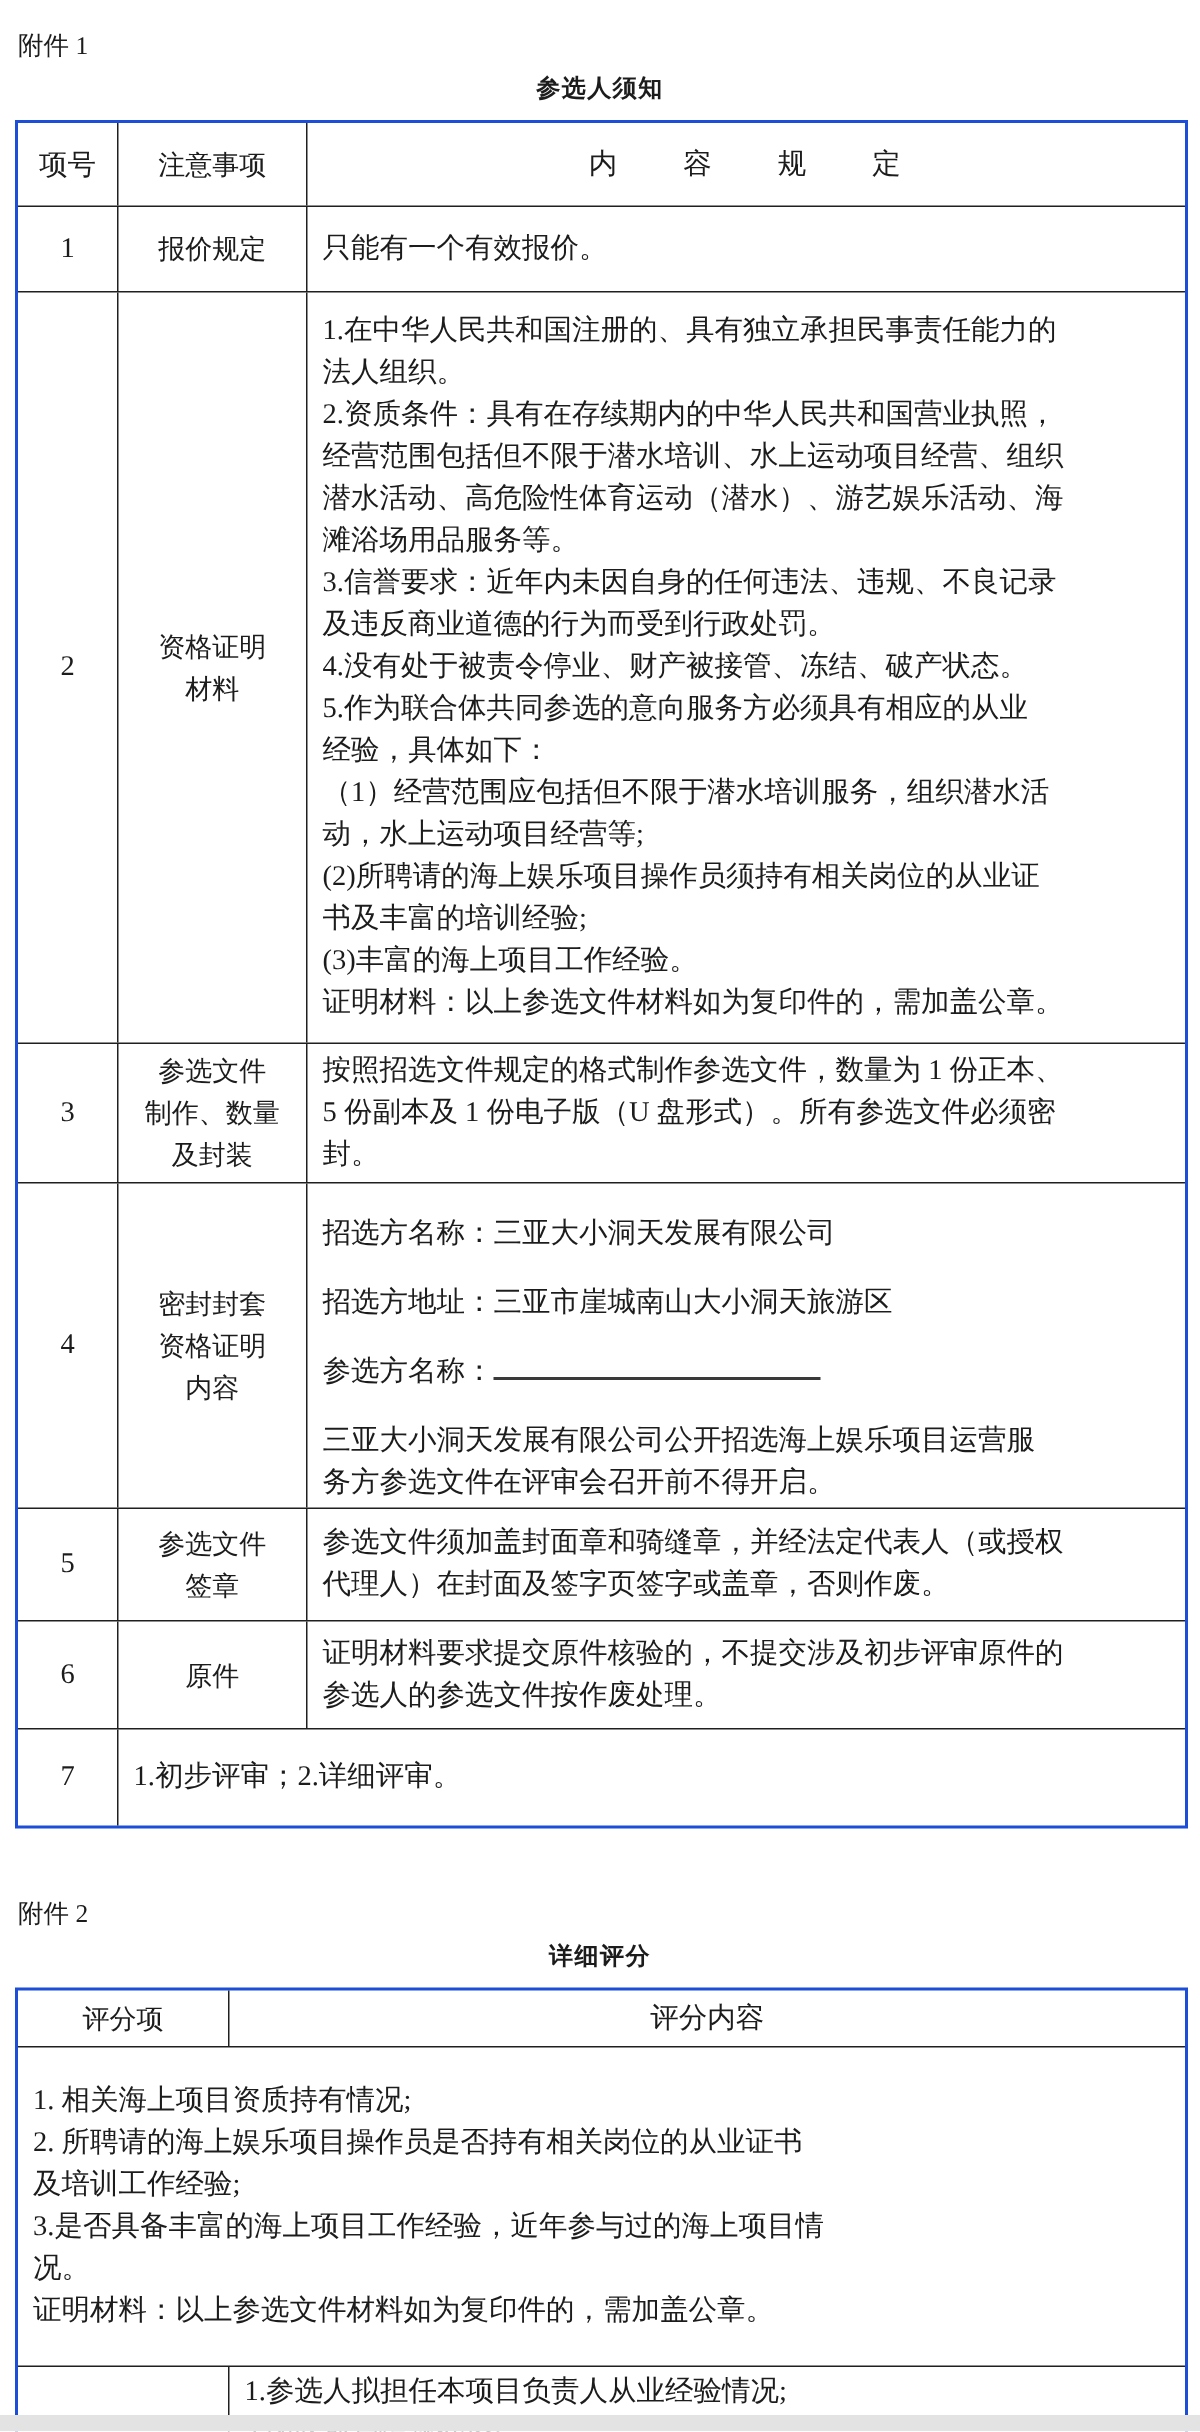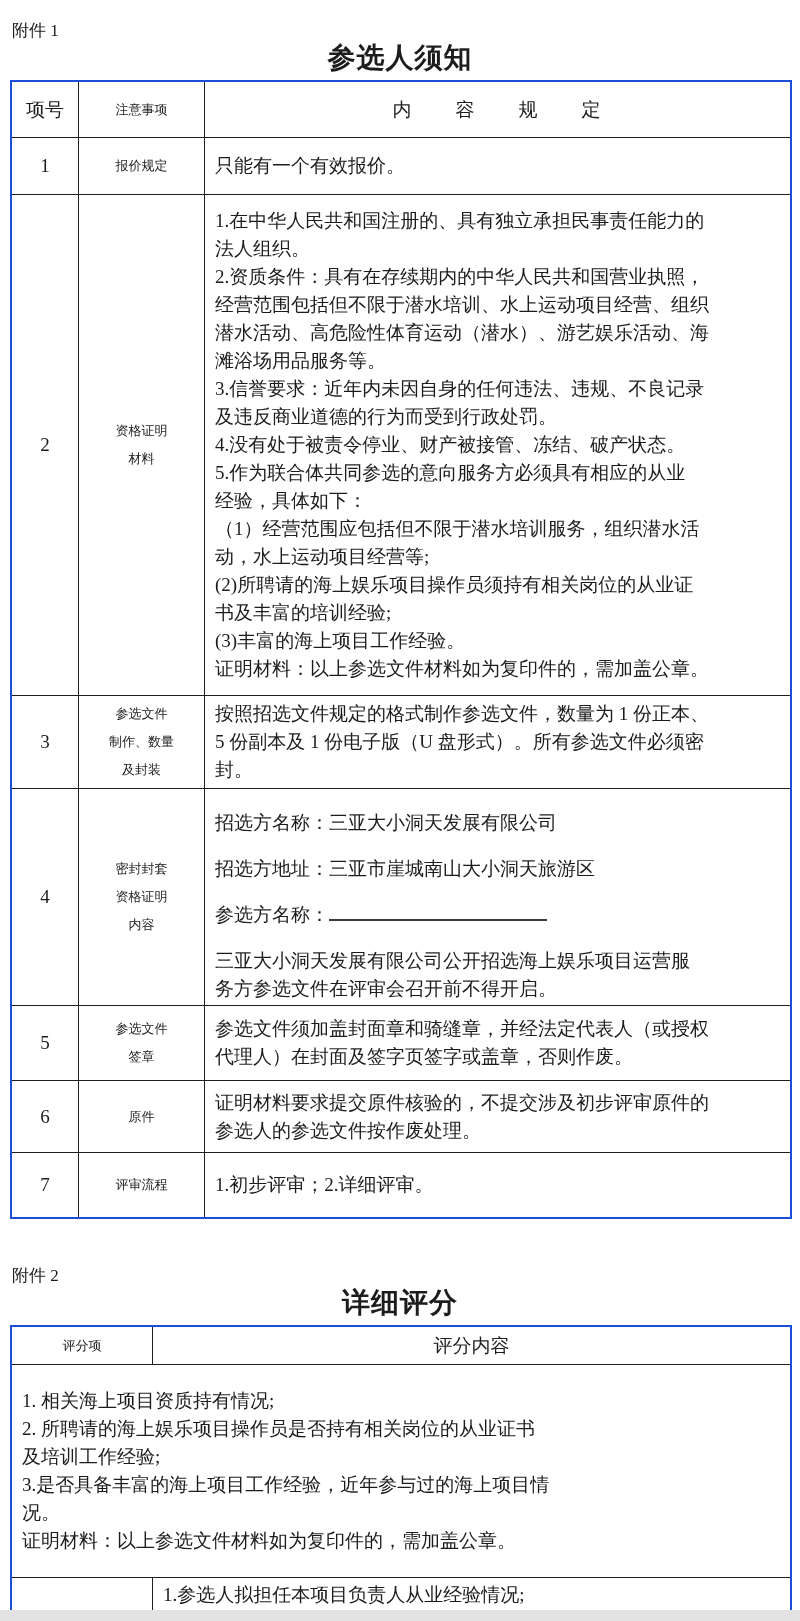"参选人须知" .doc-title { font-family: Liberation Mono, monospace -> Liberation Serif, serif; font-size: 28px -> 16px }
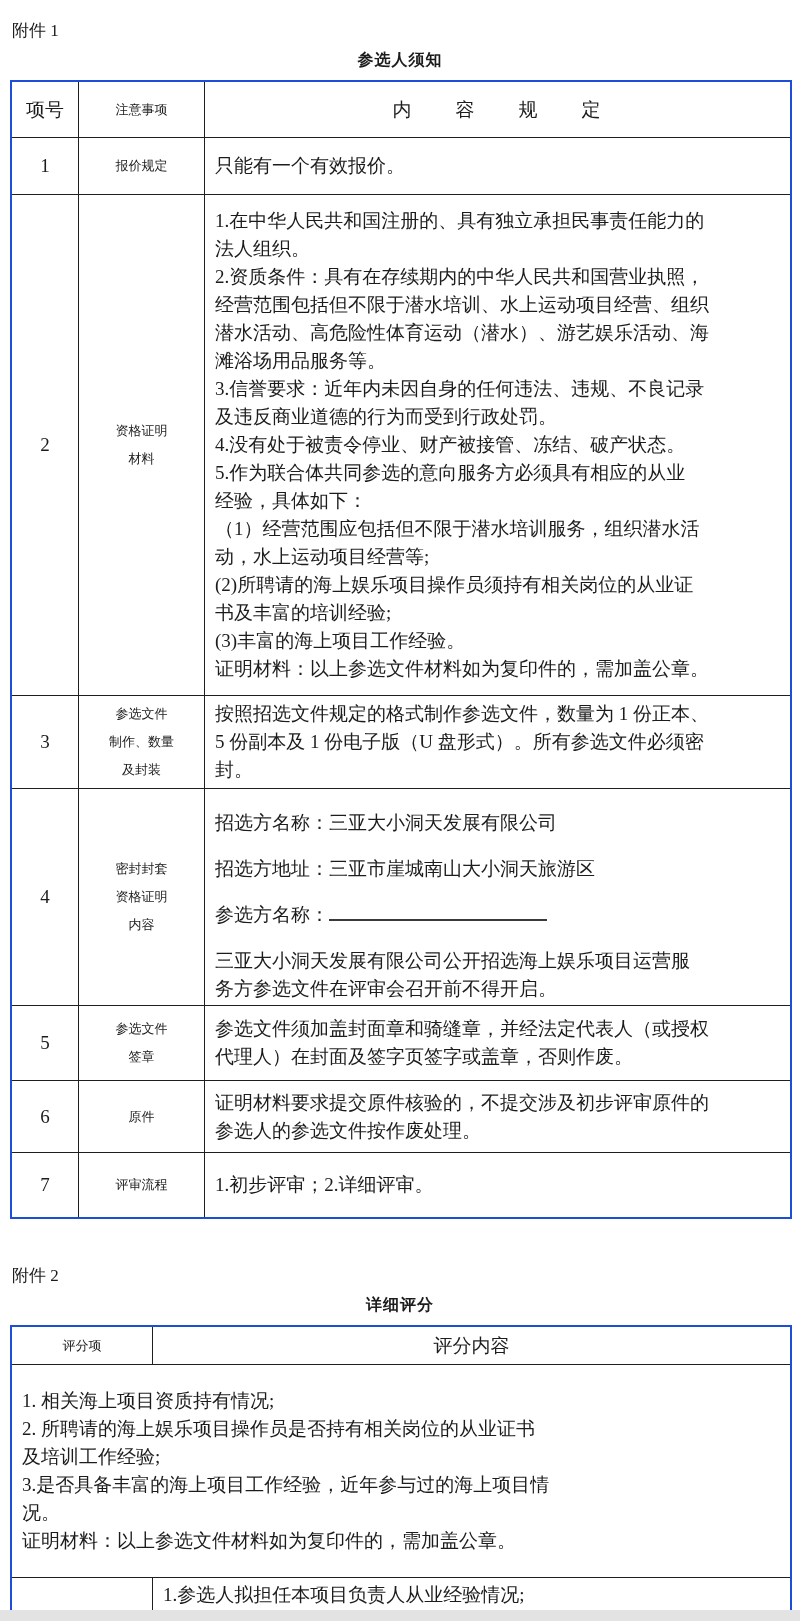"注意事项" .c-label { font-size: 13px -> 18px }
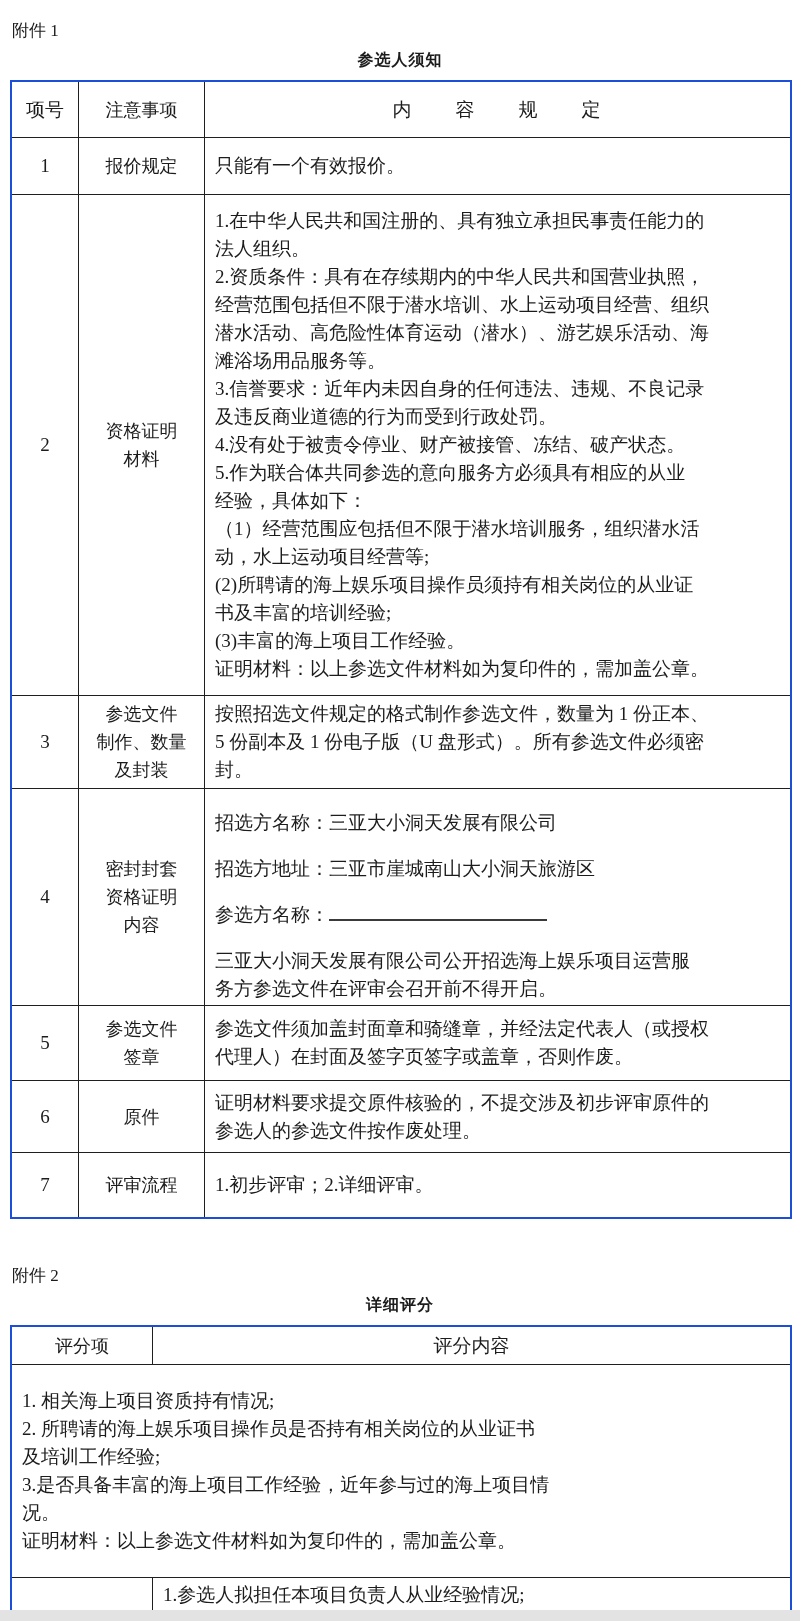"评审流程" div.c { html: <div>评审流程</div> -> none }
